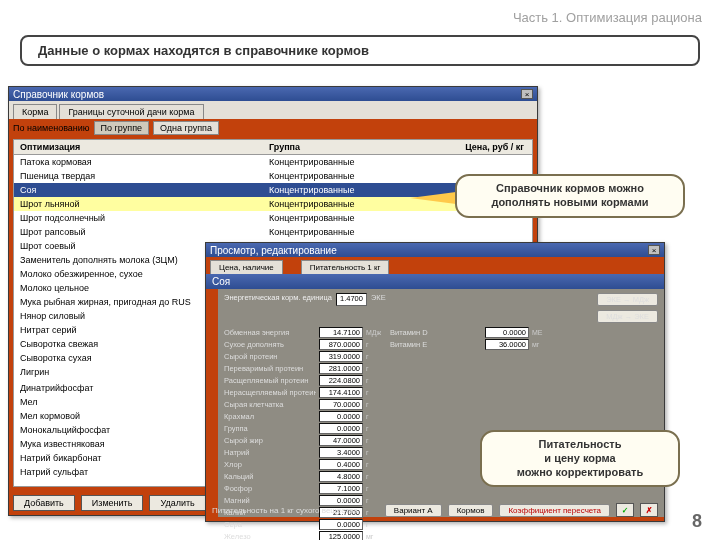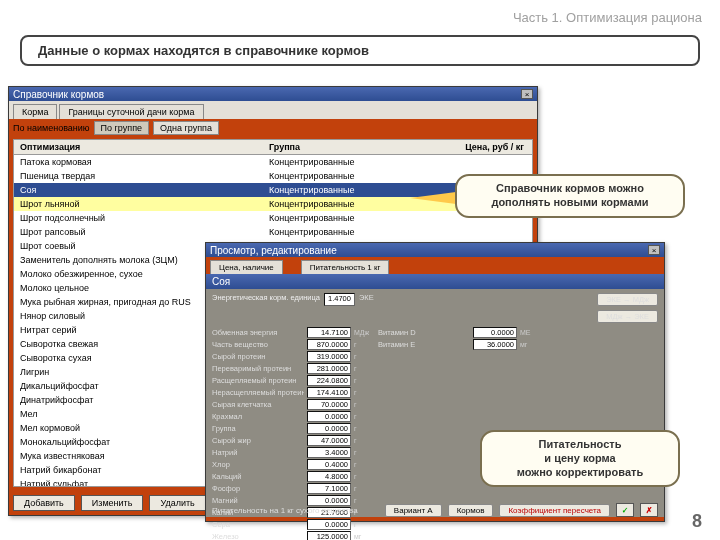"Энергетическая корм. единица" .detail-body { margin-left: none -> 12px }
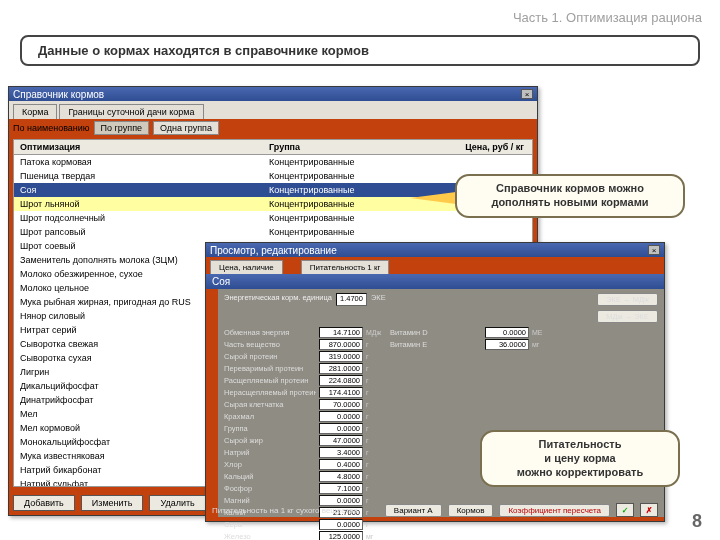"Часть вещество" span.lbl { text: Часть вещество -> Сухое дополнять }
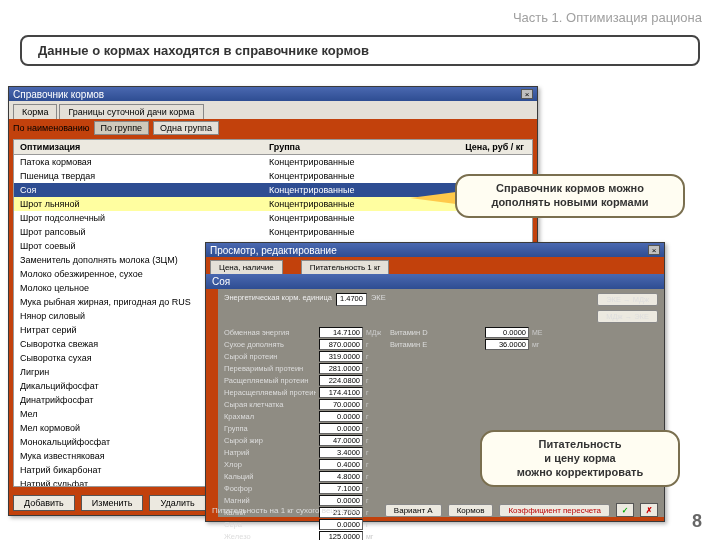"Дикальцийфосфат" div.col-name { html: <div>Дикальцийфосфат</div> -> none }
